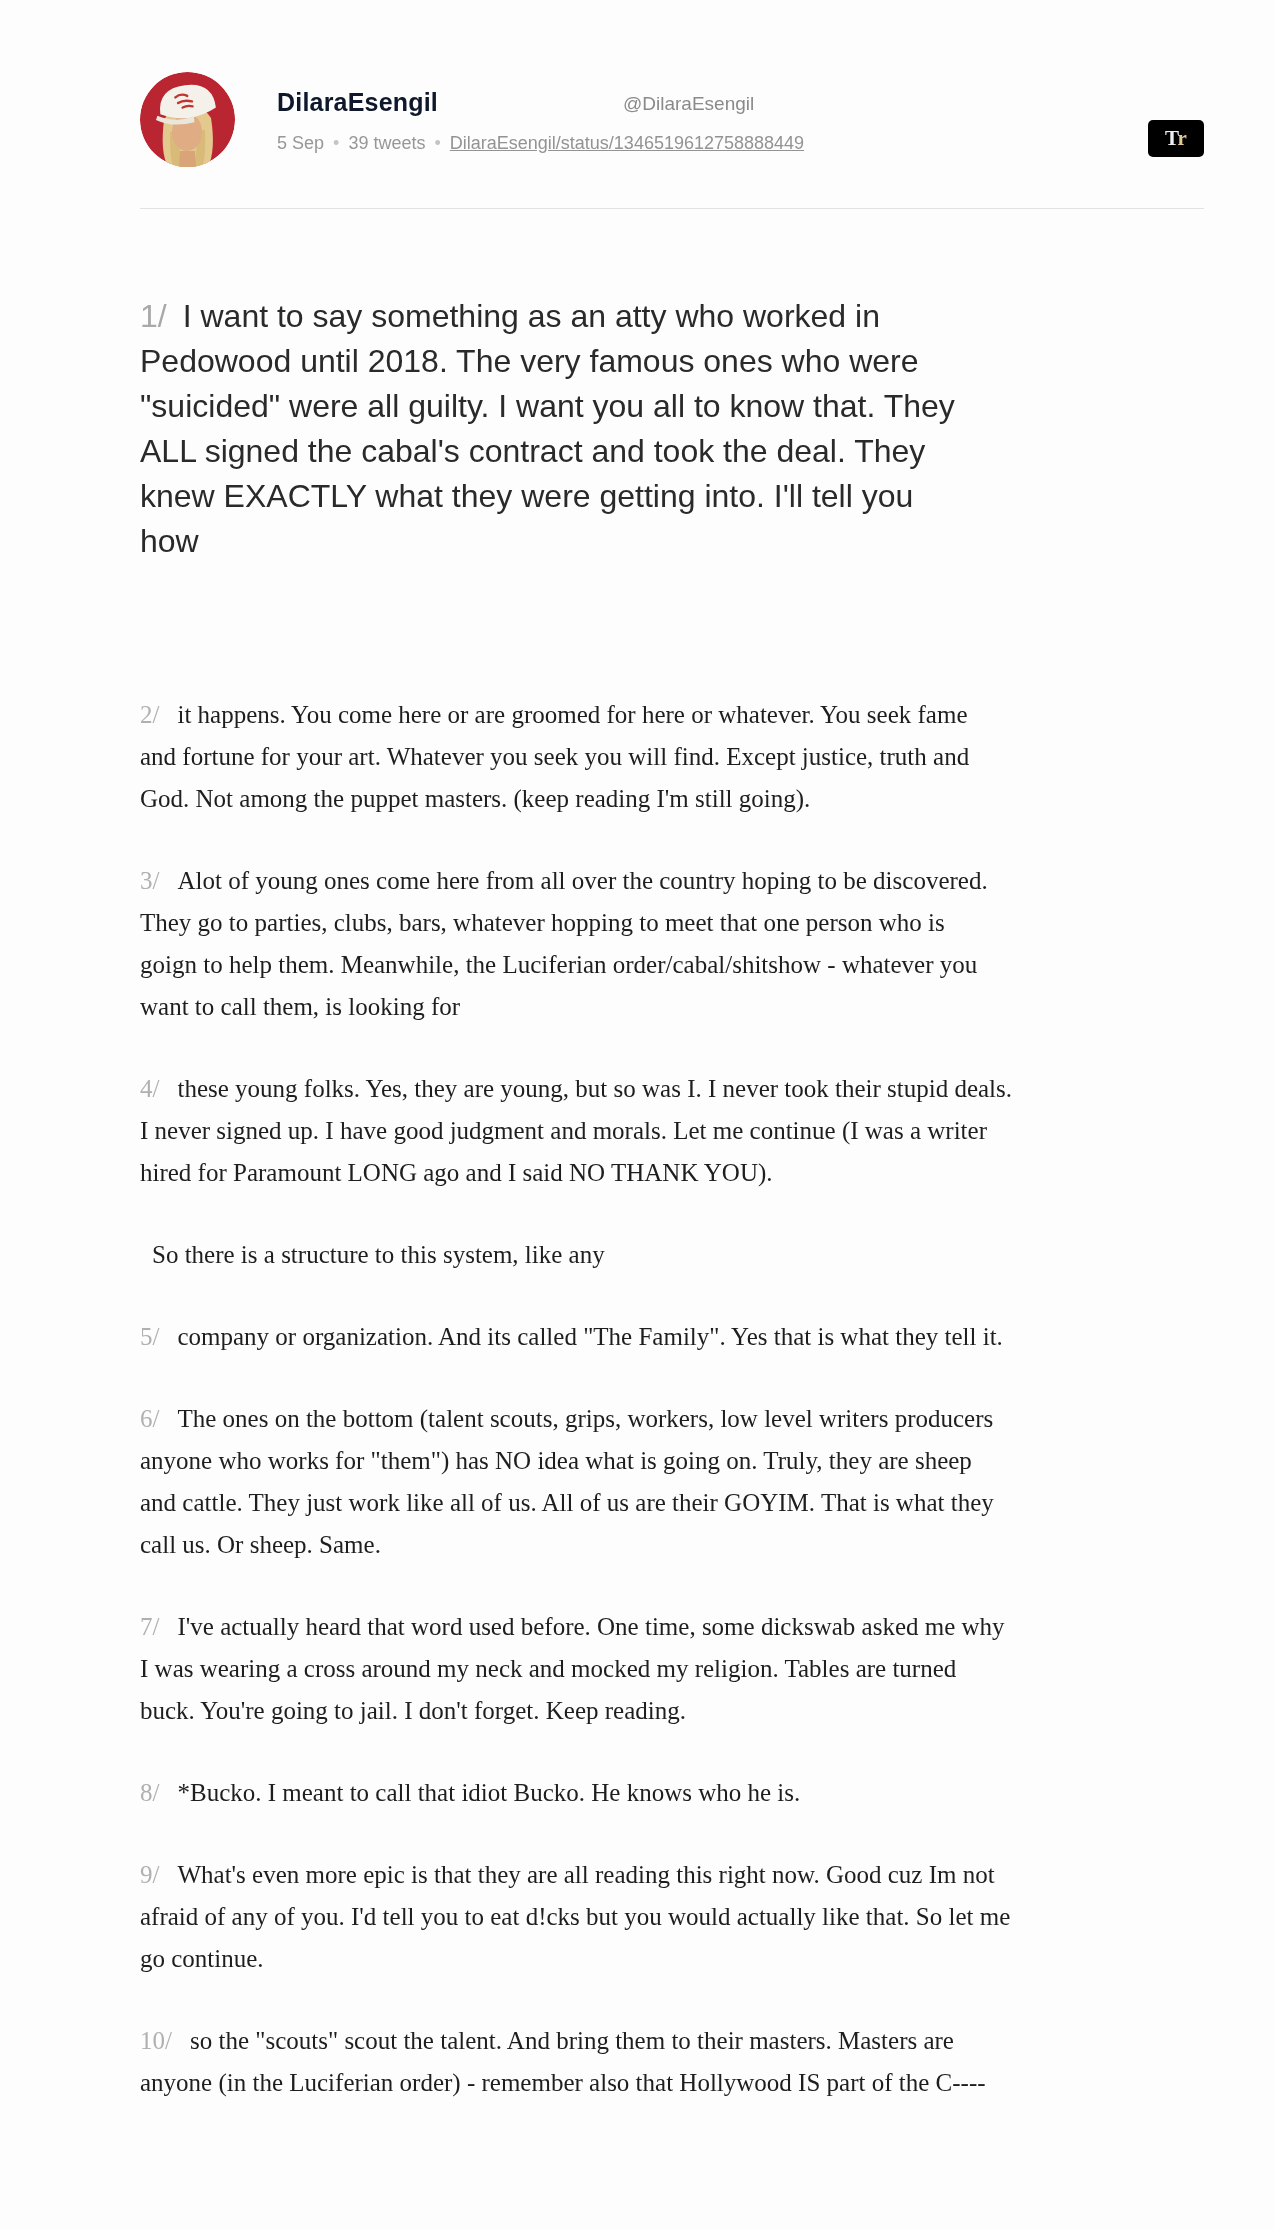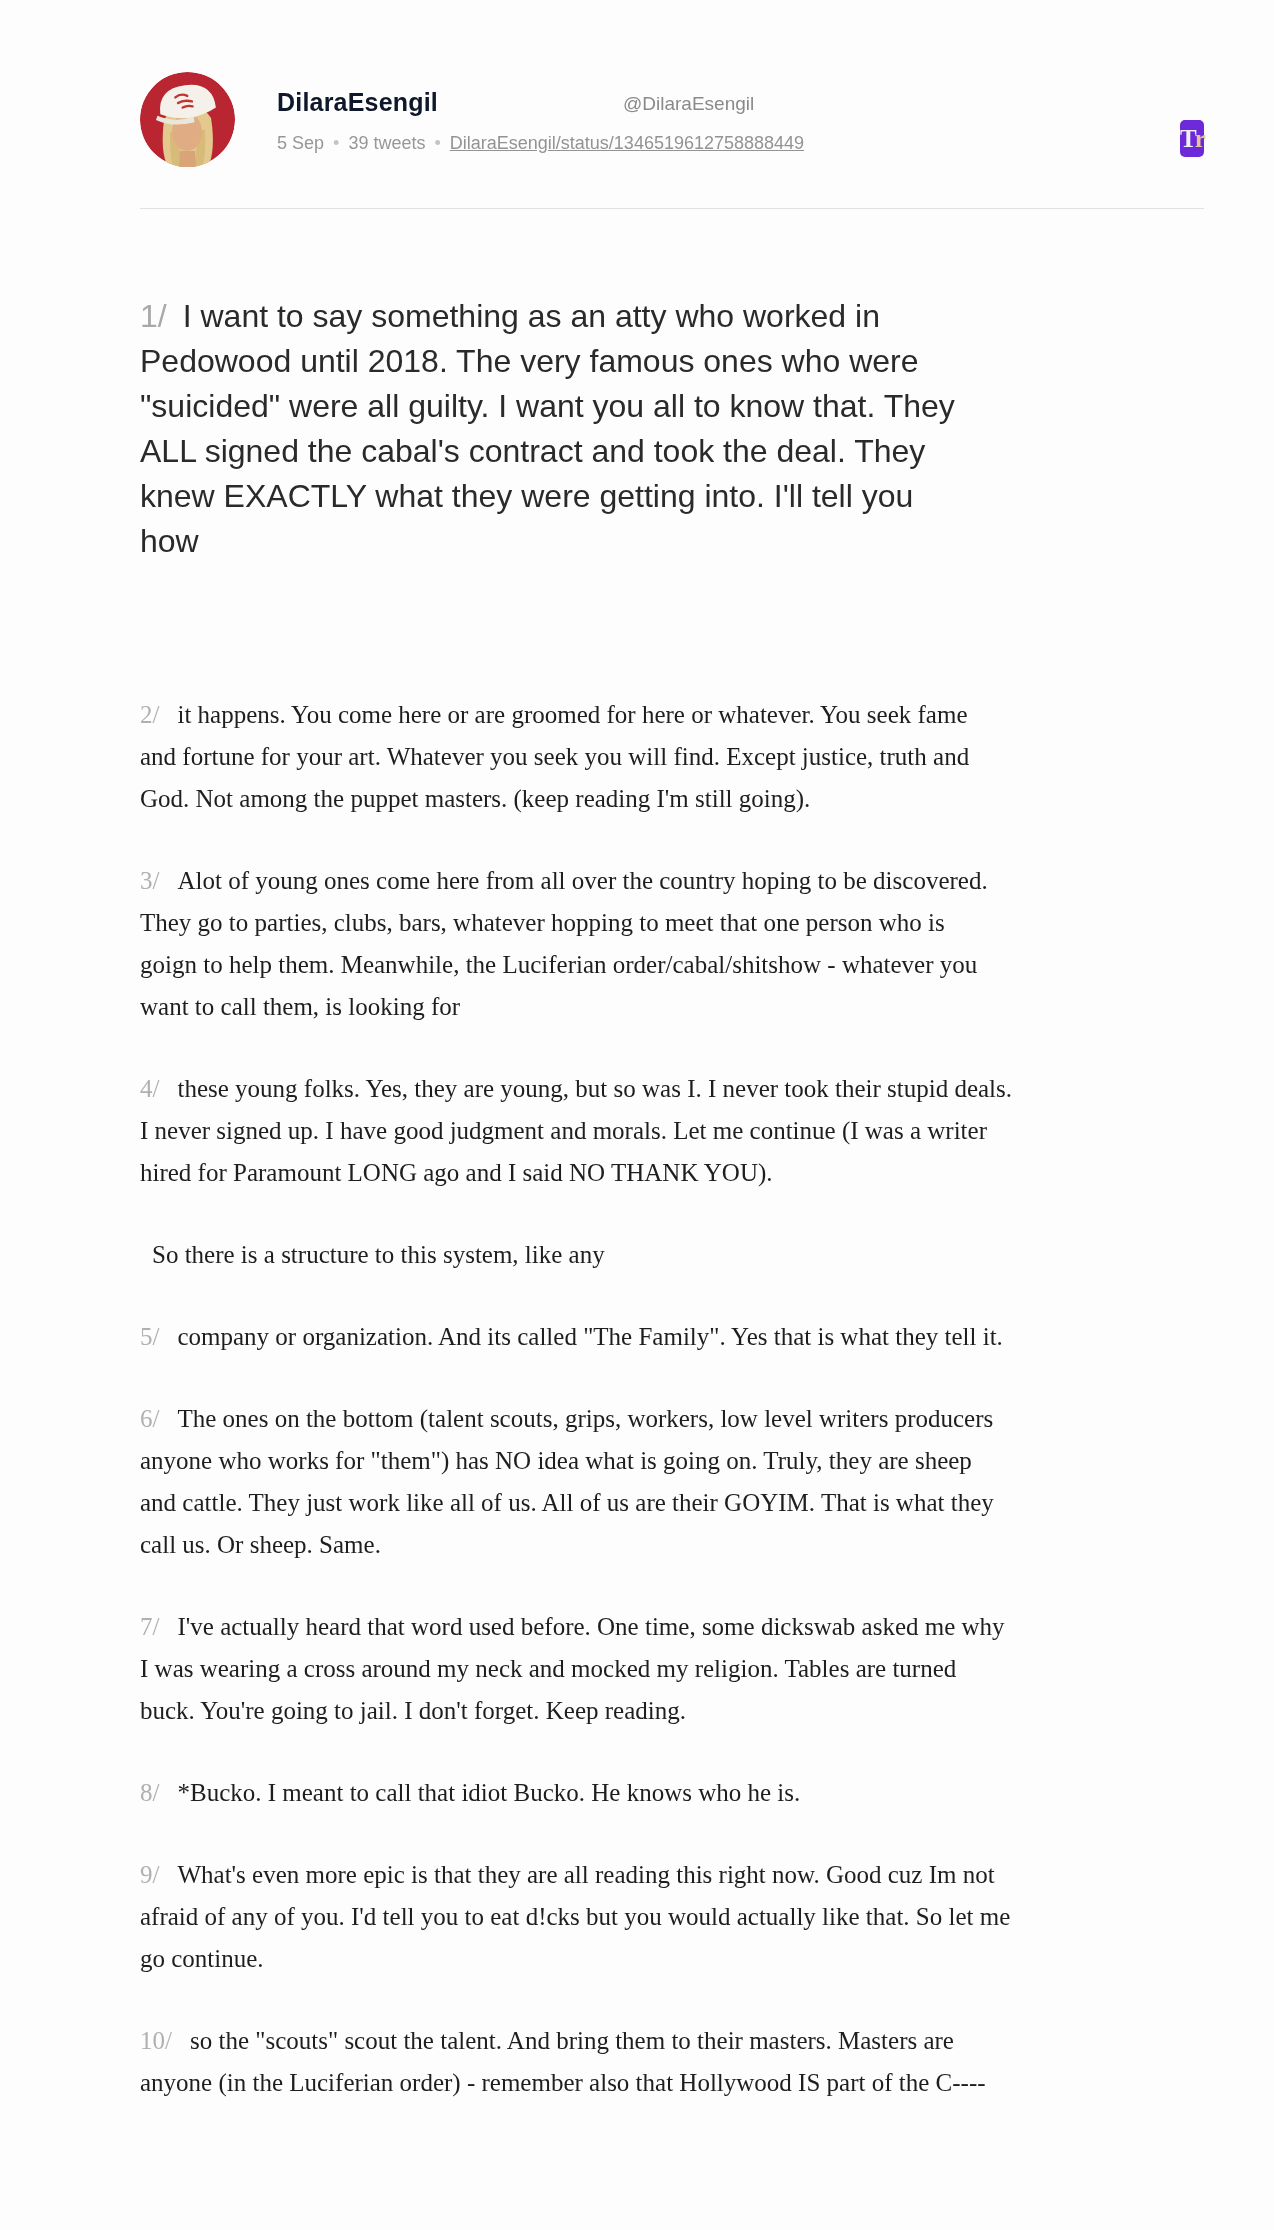"Tr" .logo { background: #6d28d9 -> #000000; font-size: 25px -> 21px; width: 24px -> 56px }
